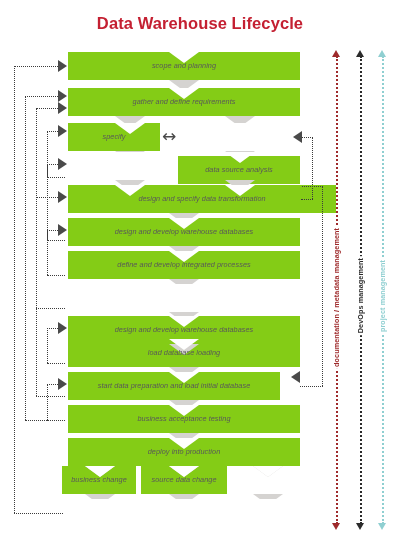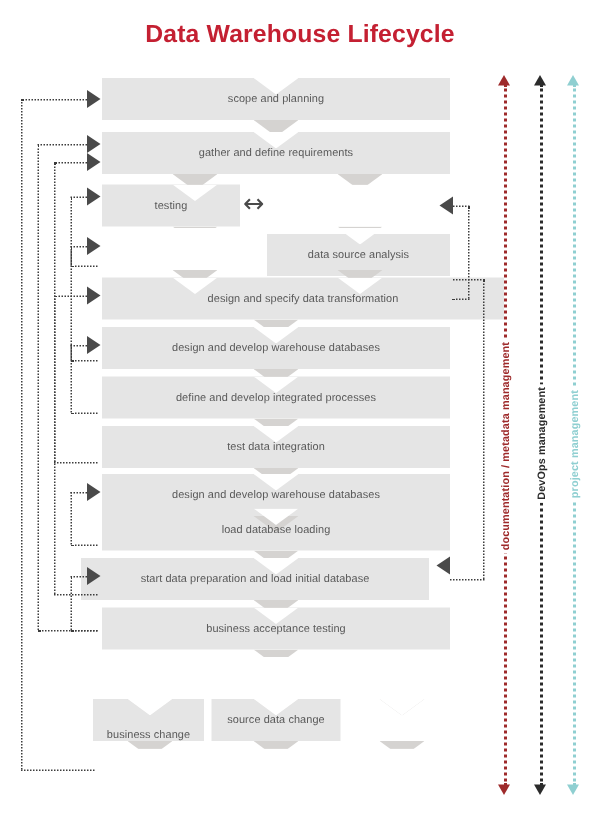"scope and planning" .chev { background: #e5e5e5 -> #84cc16; font-style: none -> italic }
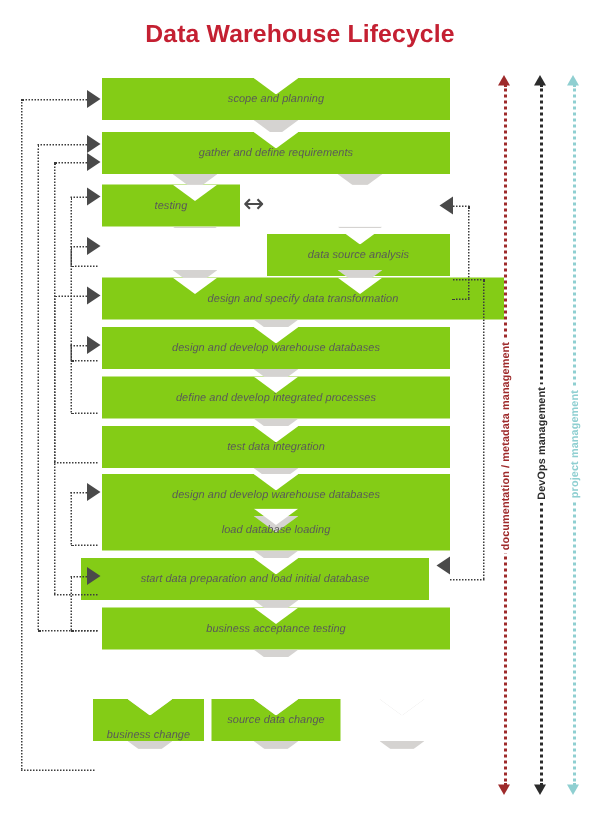"testing" span { text: testing -> specify }
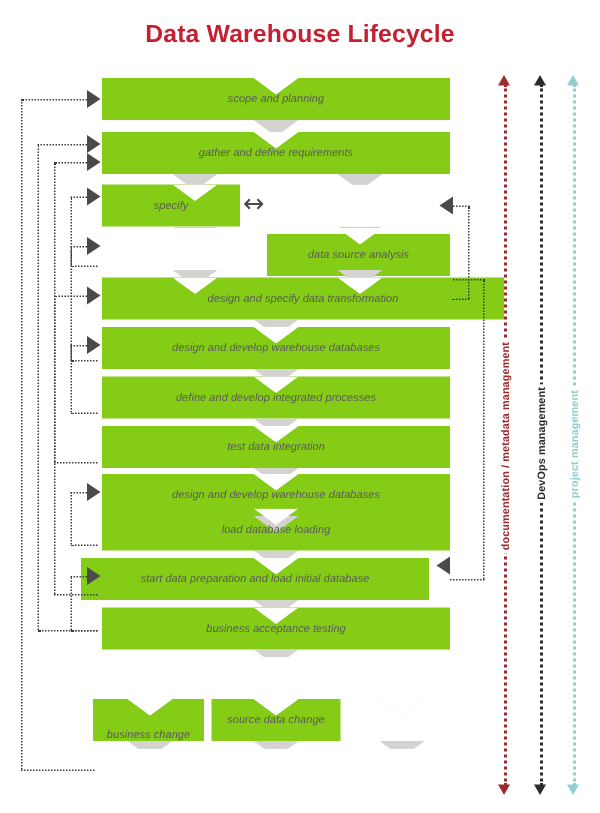"test data integration" div.chev { html: <div> <span>test data integration</span> </div> -> none }
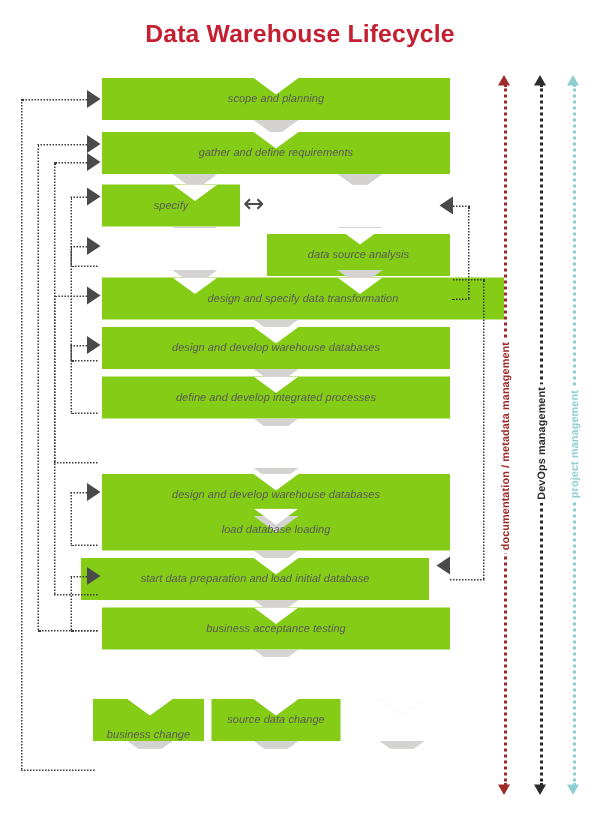"start data preparation and load" div.chev { left: 54px -> 68px; width: 232px -> 212px }
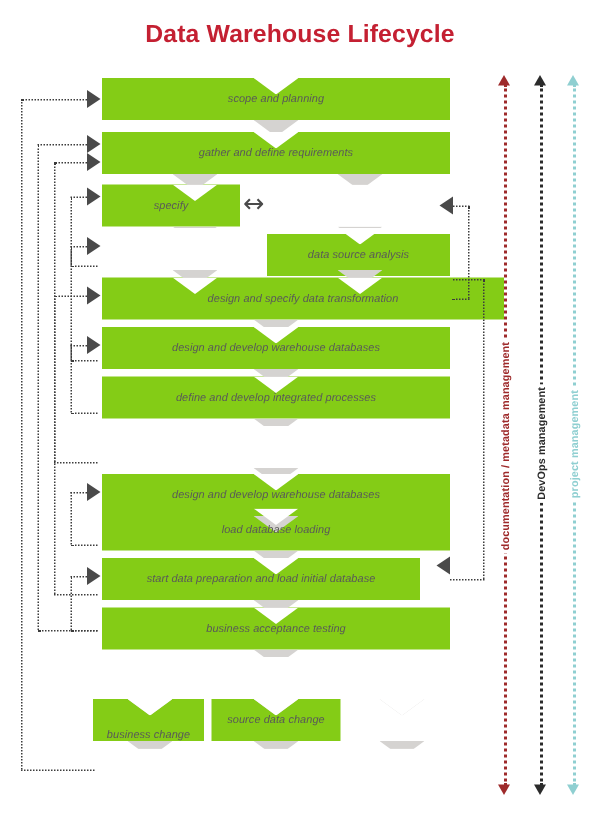"deploy into production" div.chev { html: none -> <div> <span>deploy into production</span> </div> }
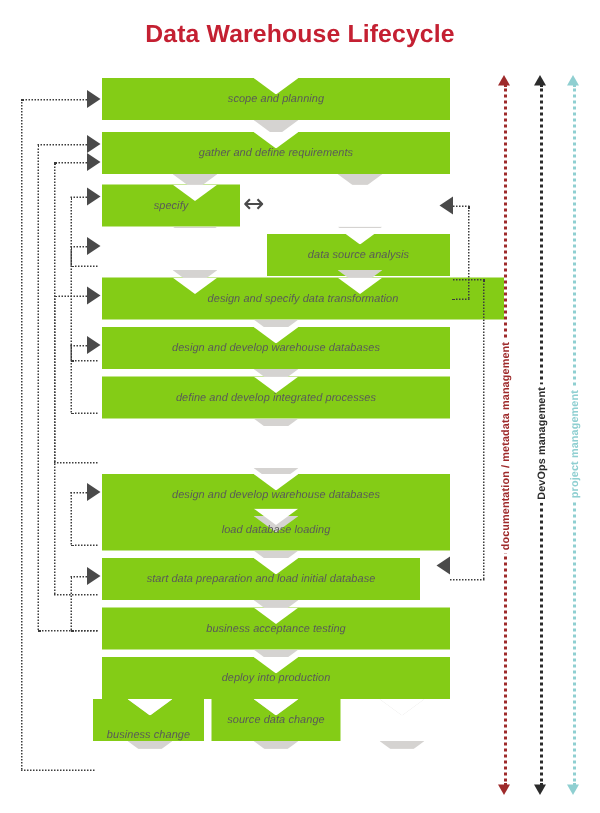"business change" div.chev { align-items: flex-end -> none }
